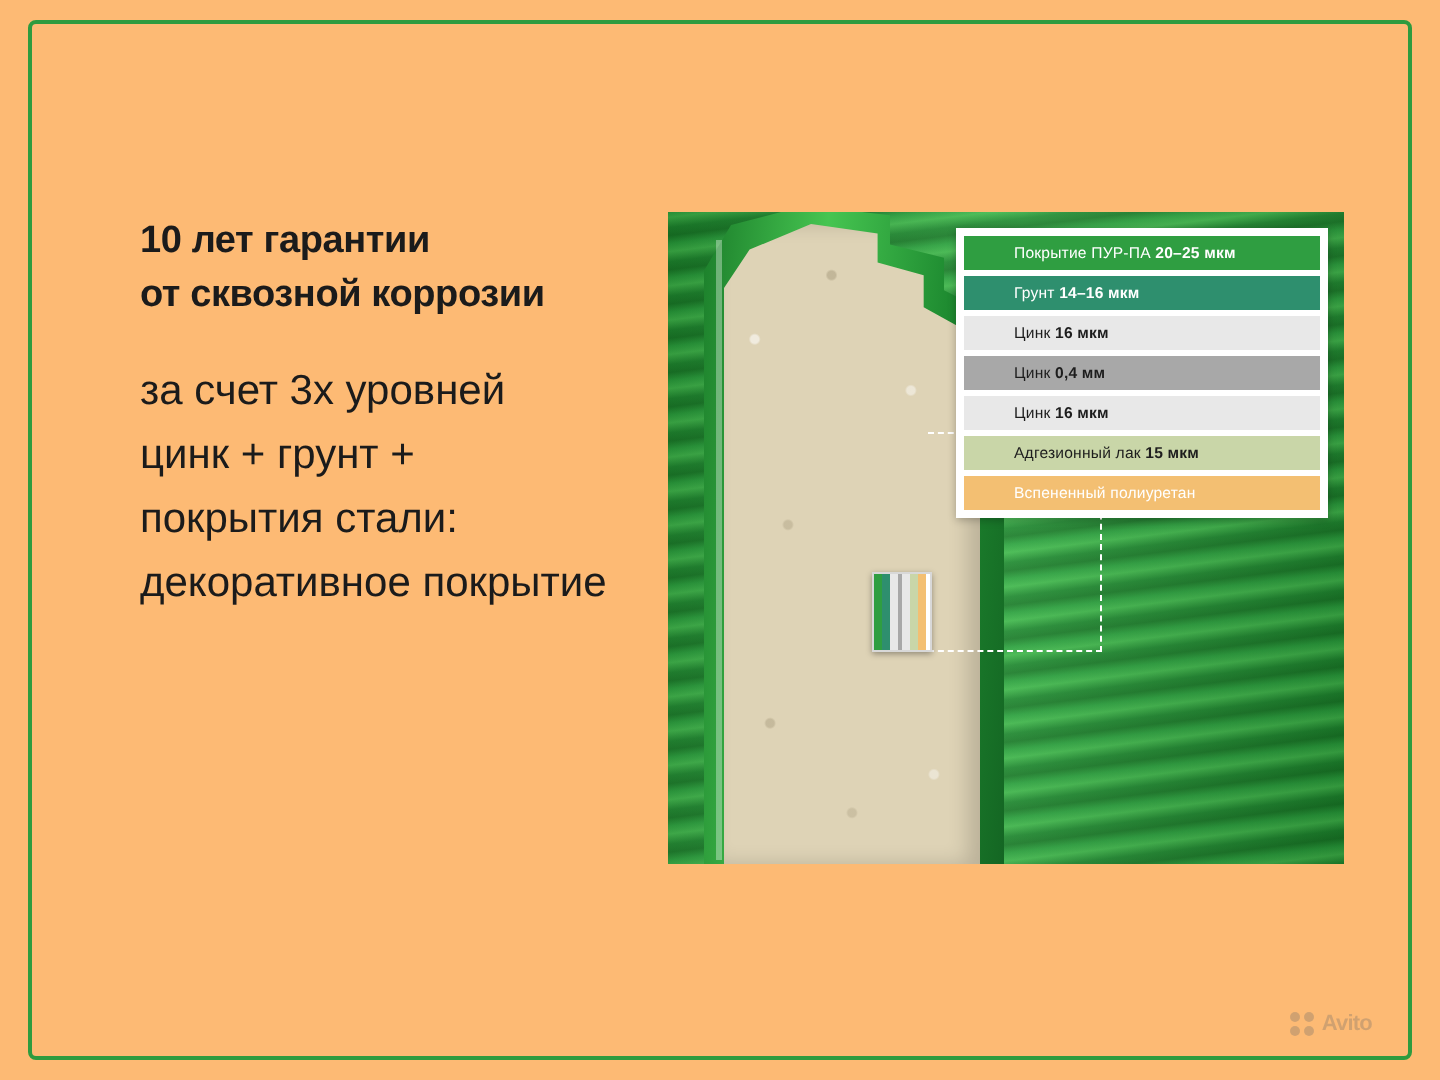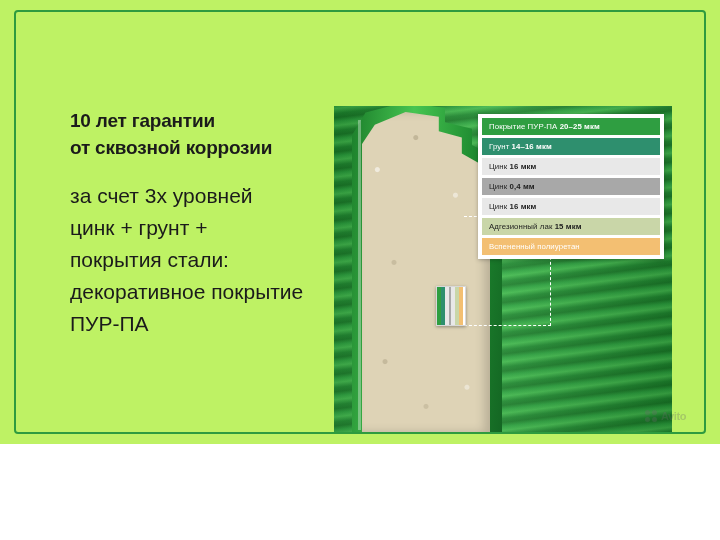"10 лет гарантии" .slide { background: #bef264 -> #fdba74; height: 444px -> 540px }
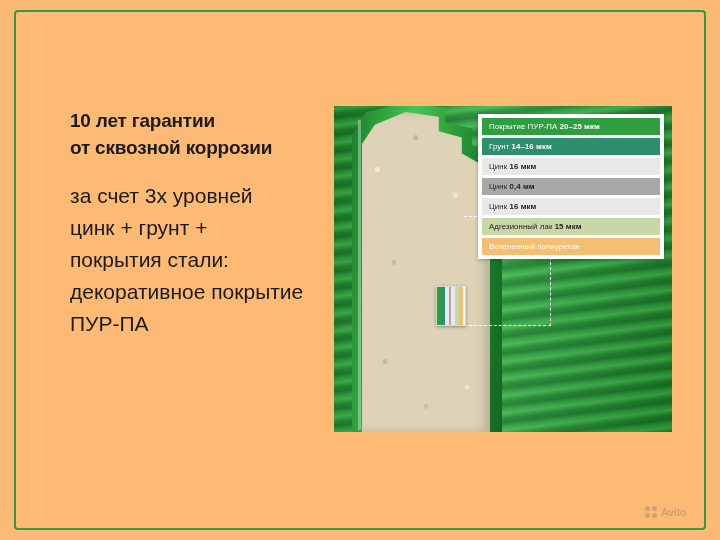"Покрытие ПУР-ПА 20–25 мкм" .legend-row { padding-left: 7px -> 25px }
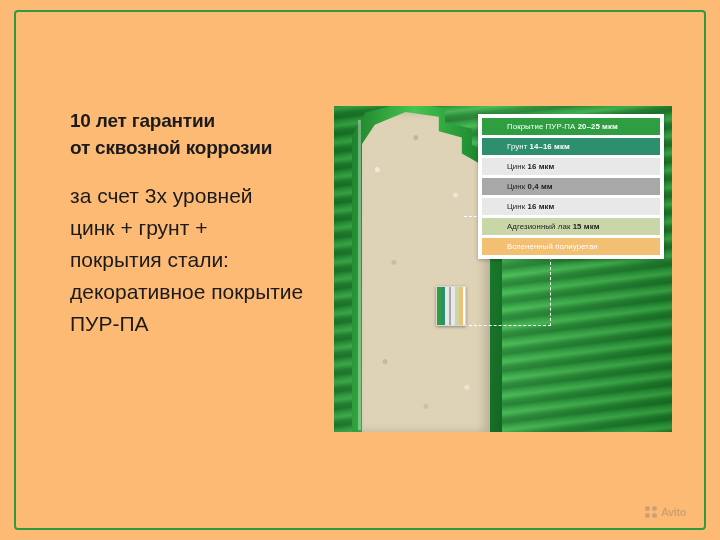"ПУР-ПА" span { html: <span>ПУР-ПА</span> -> none }
